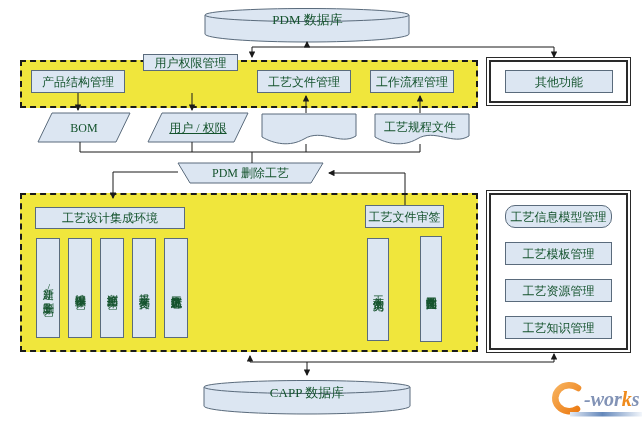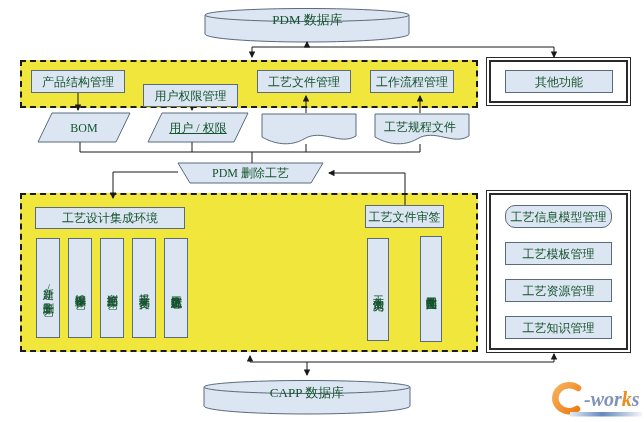"用户权限管理" div.abs { height: 23px -> 17px; top: 84px -> 54px }
